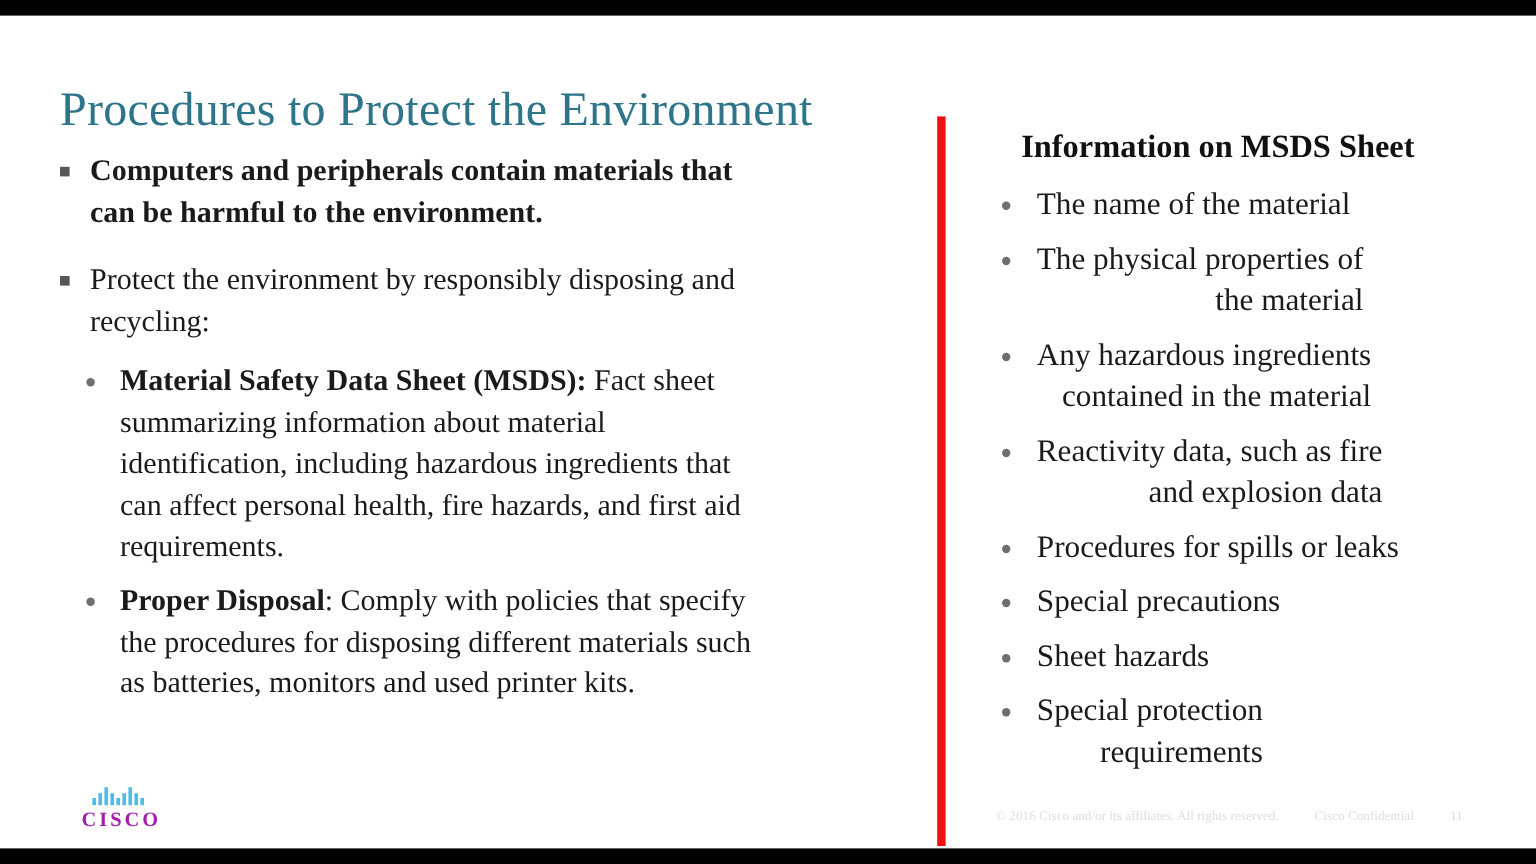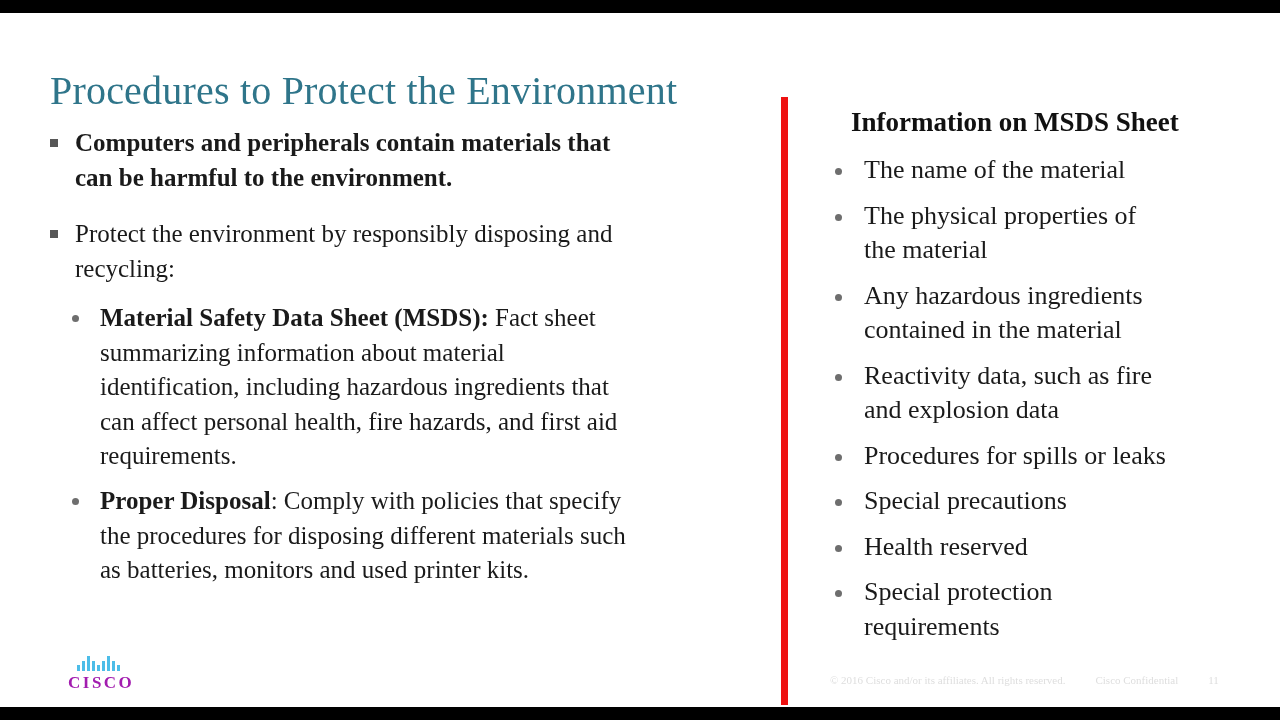"The name of the material" .right-list { text-align: none -> right }
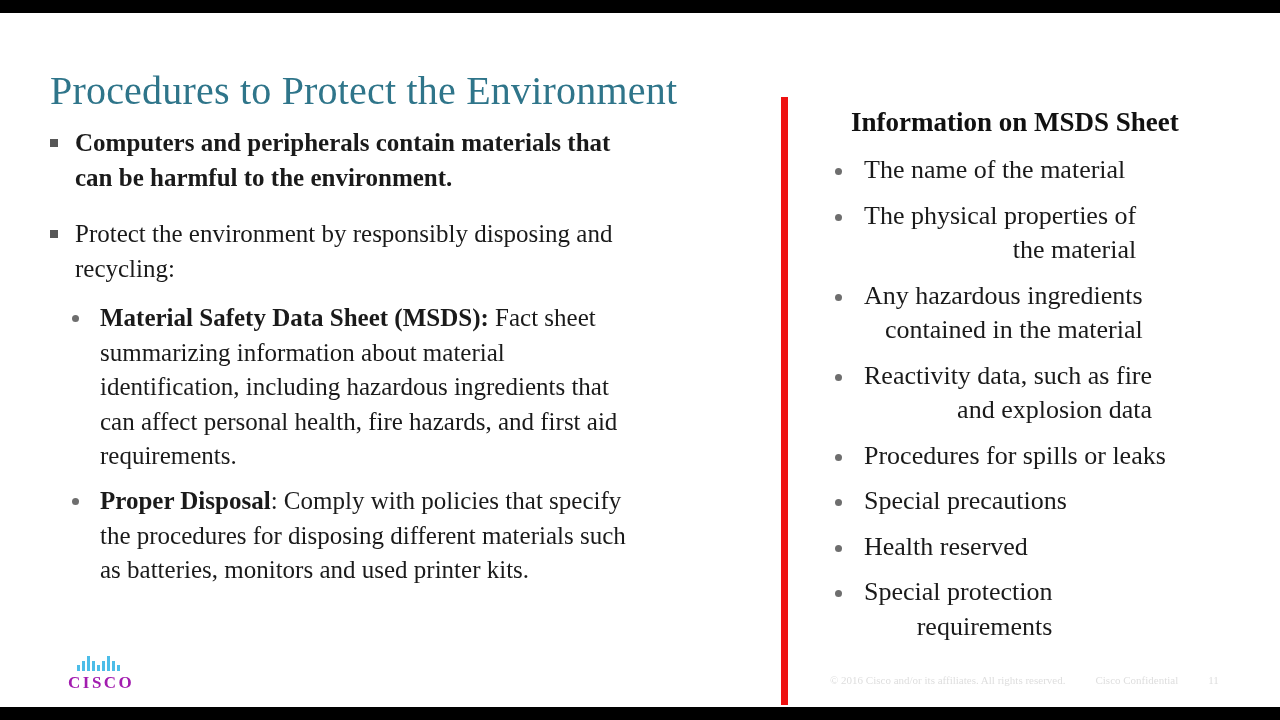"Health reserved" span.r-text { text: Health reserved -> Sheet hazards }
